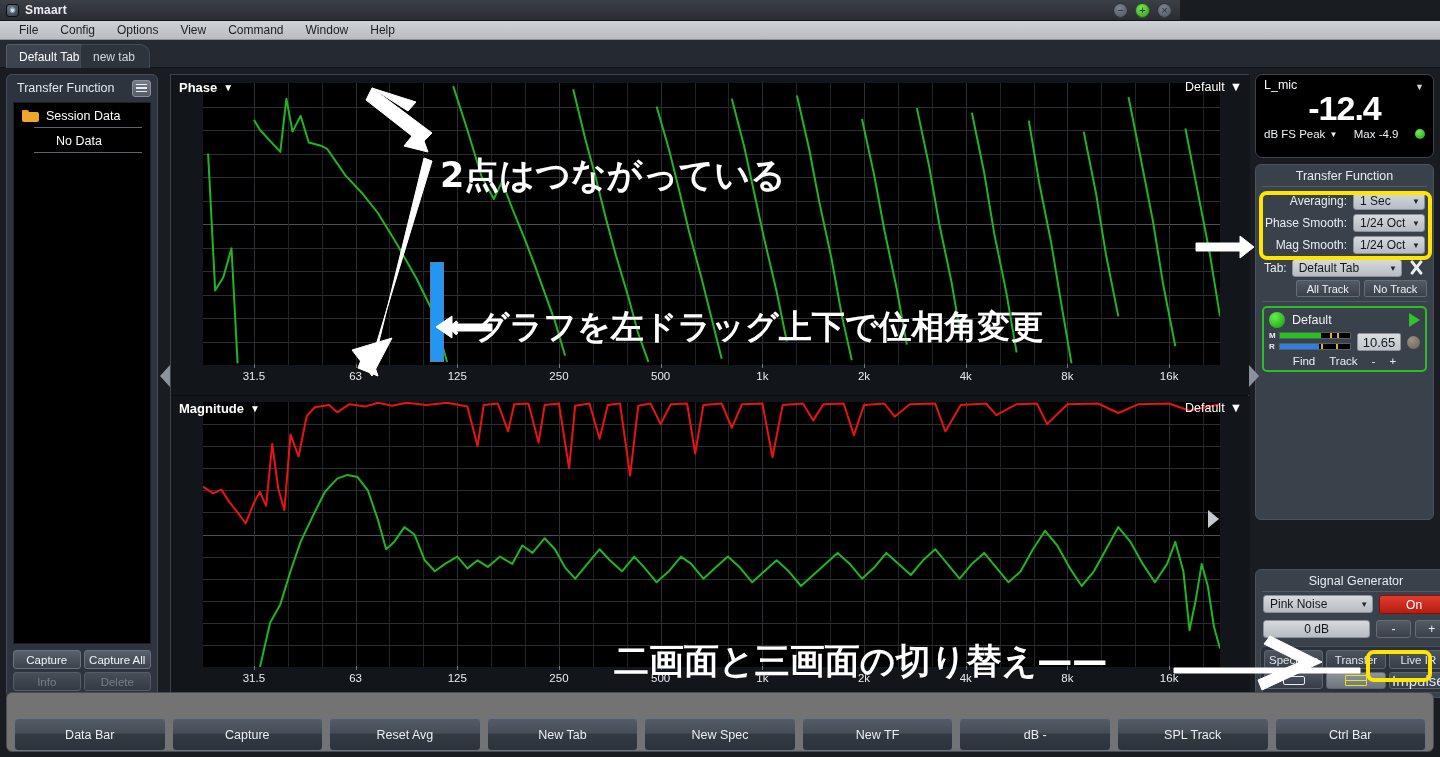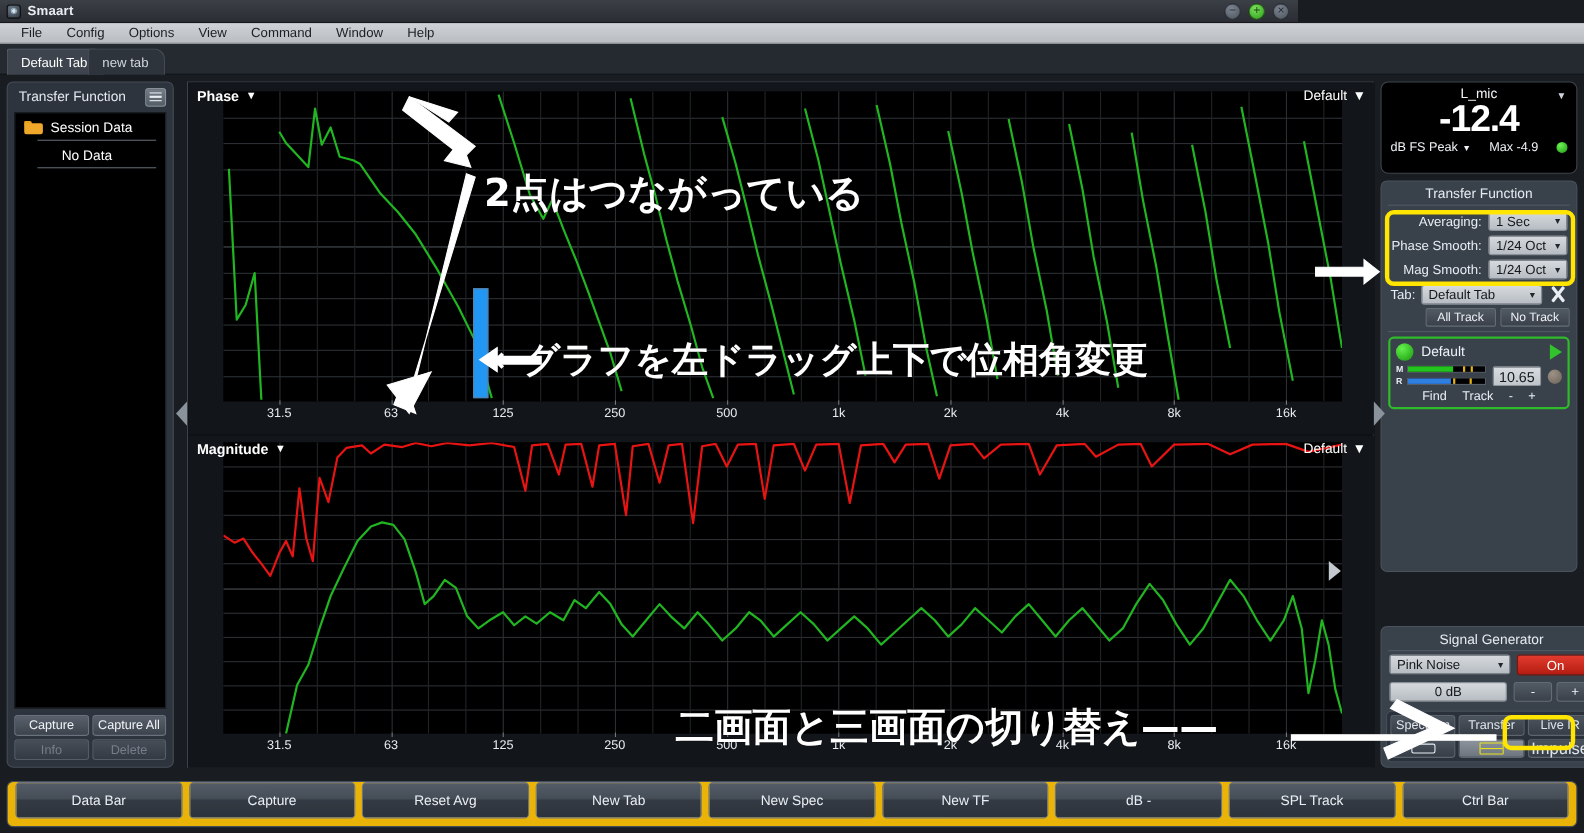"L_mic" .meter-name { text-align: center -> none }
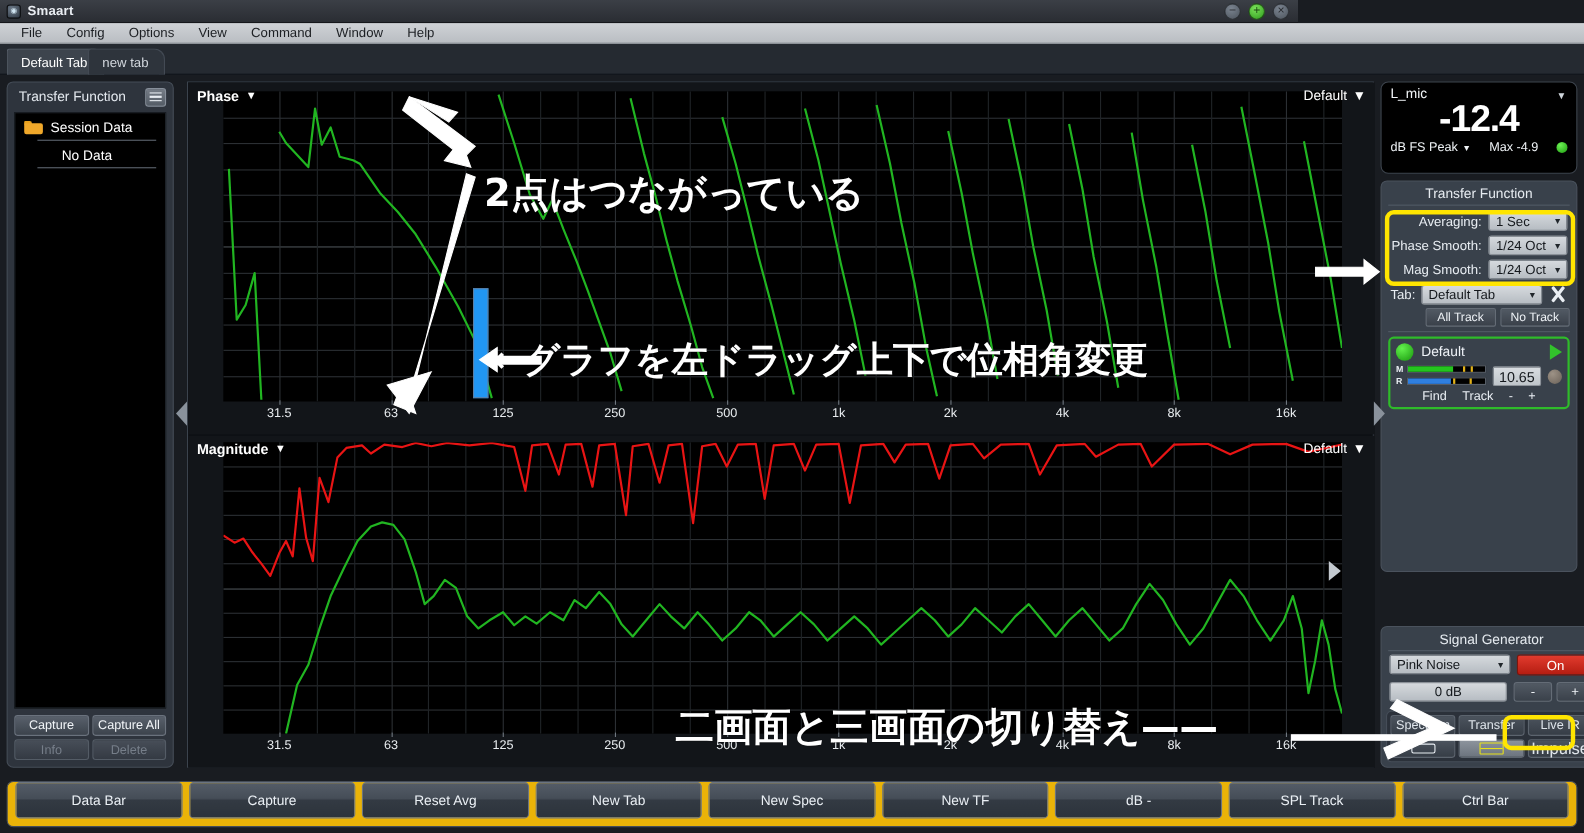"Data Bar" .bottombar { align-items: flex-start -> flex-end; background: #eab308 -> #737373; height: 42px -> 60px }
